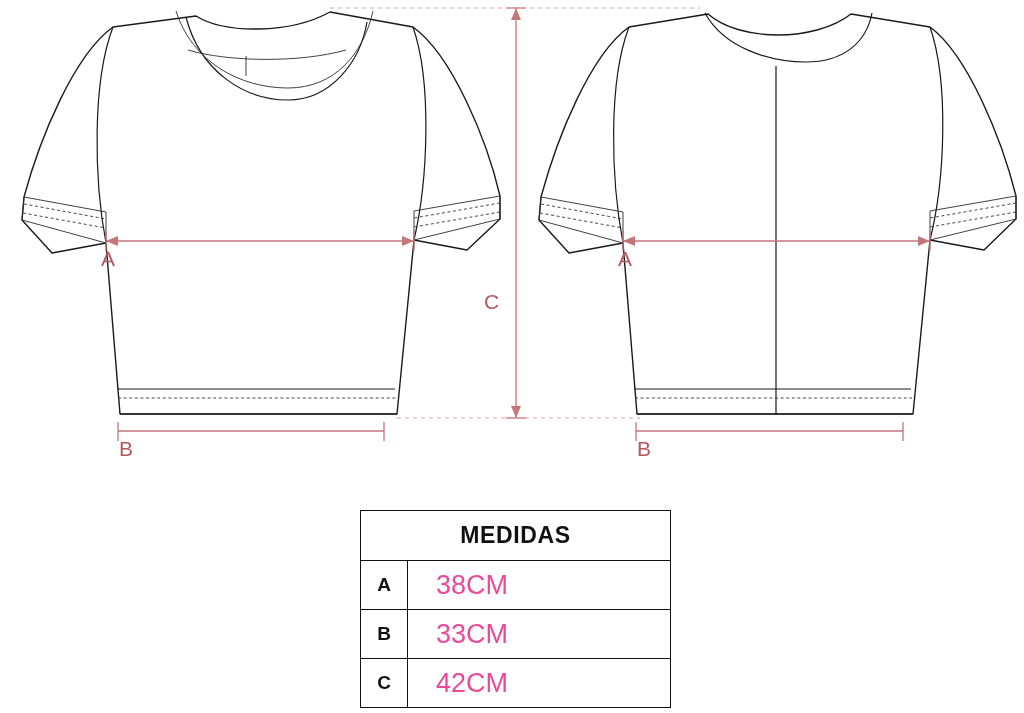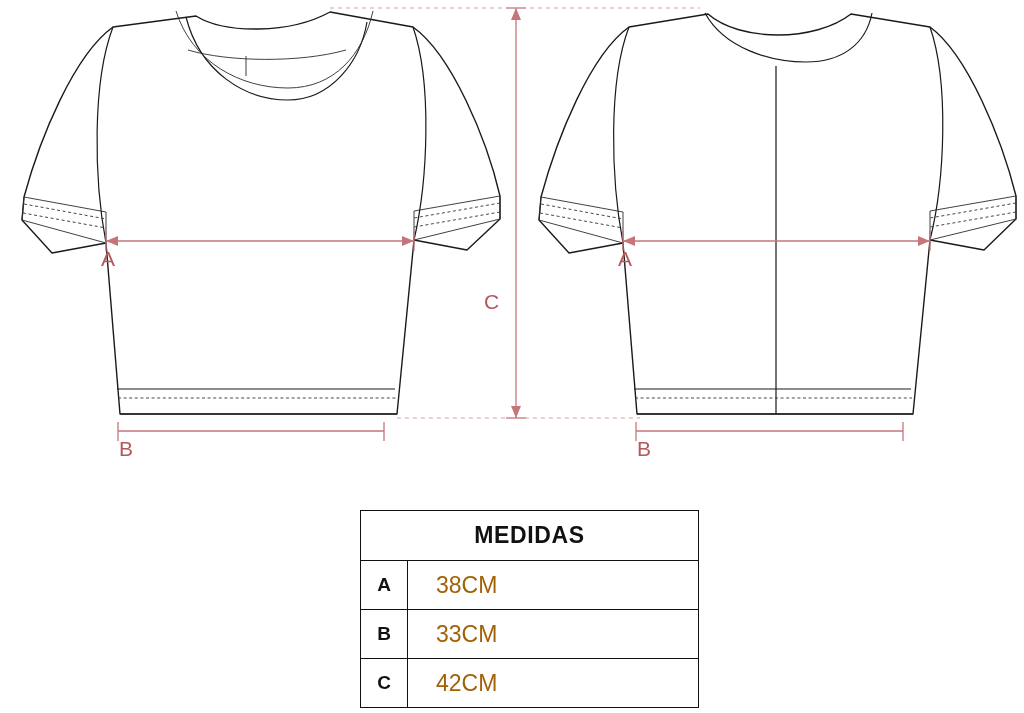"MEDIDAS" #measure-table { width: 339px -> 311px }
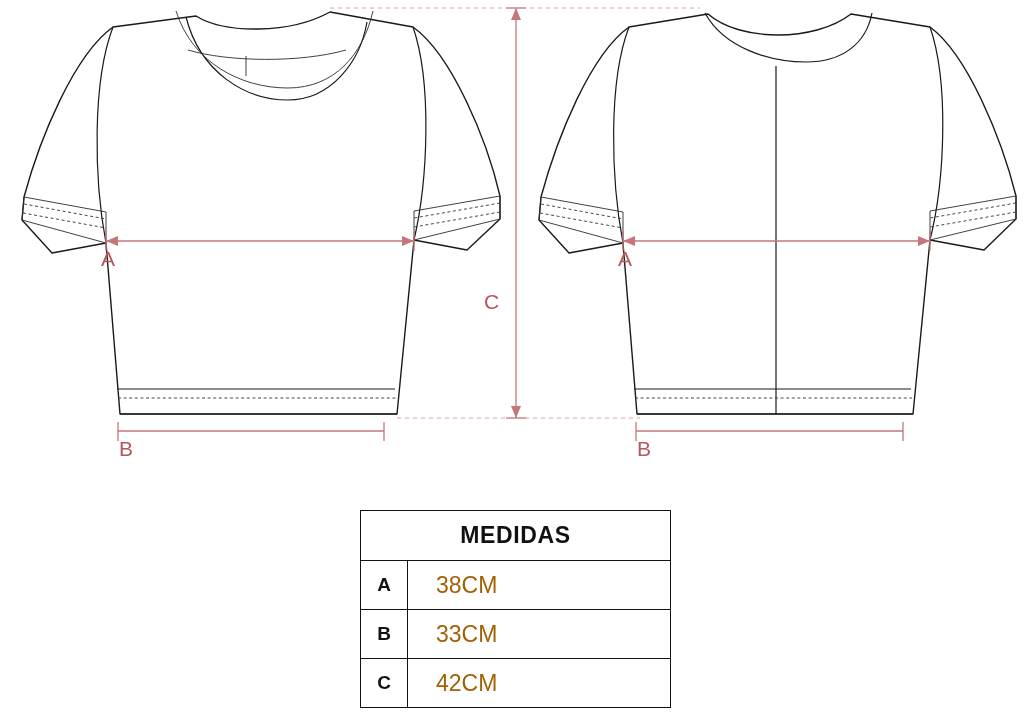"38CM" .tbl-val { color: #a16207 -> #ec4899; font-size: 23px -> 27px }
